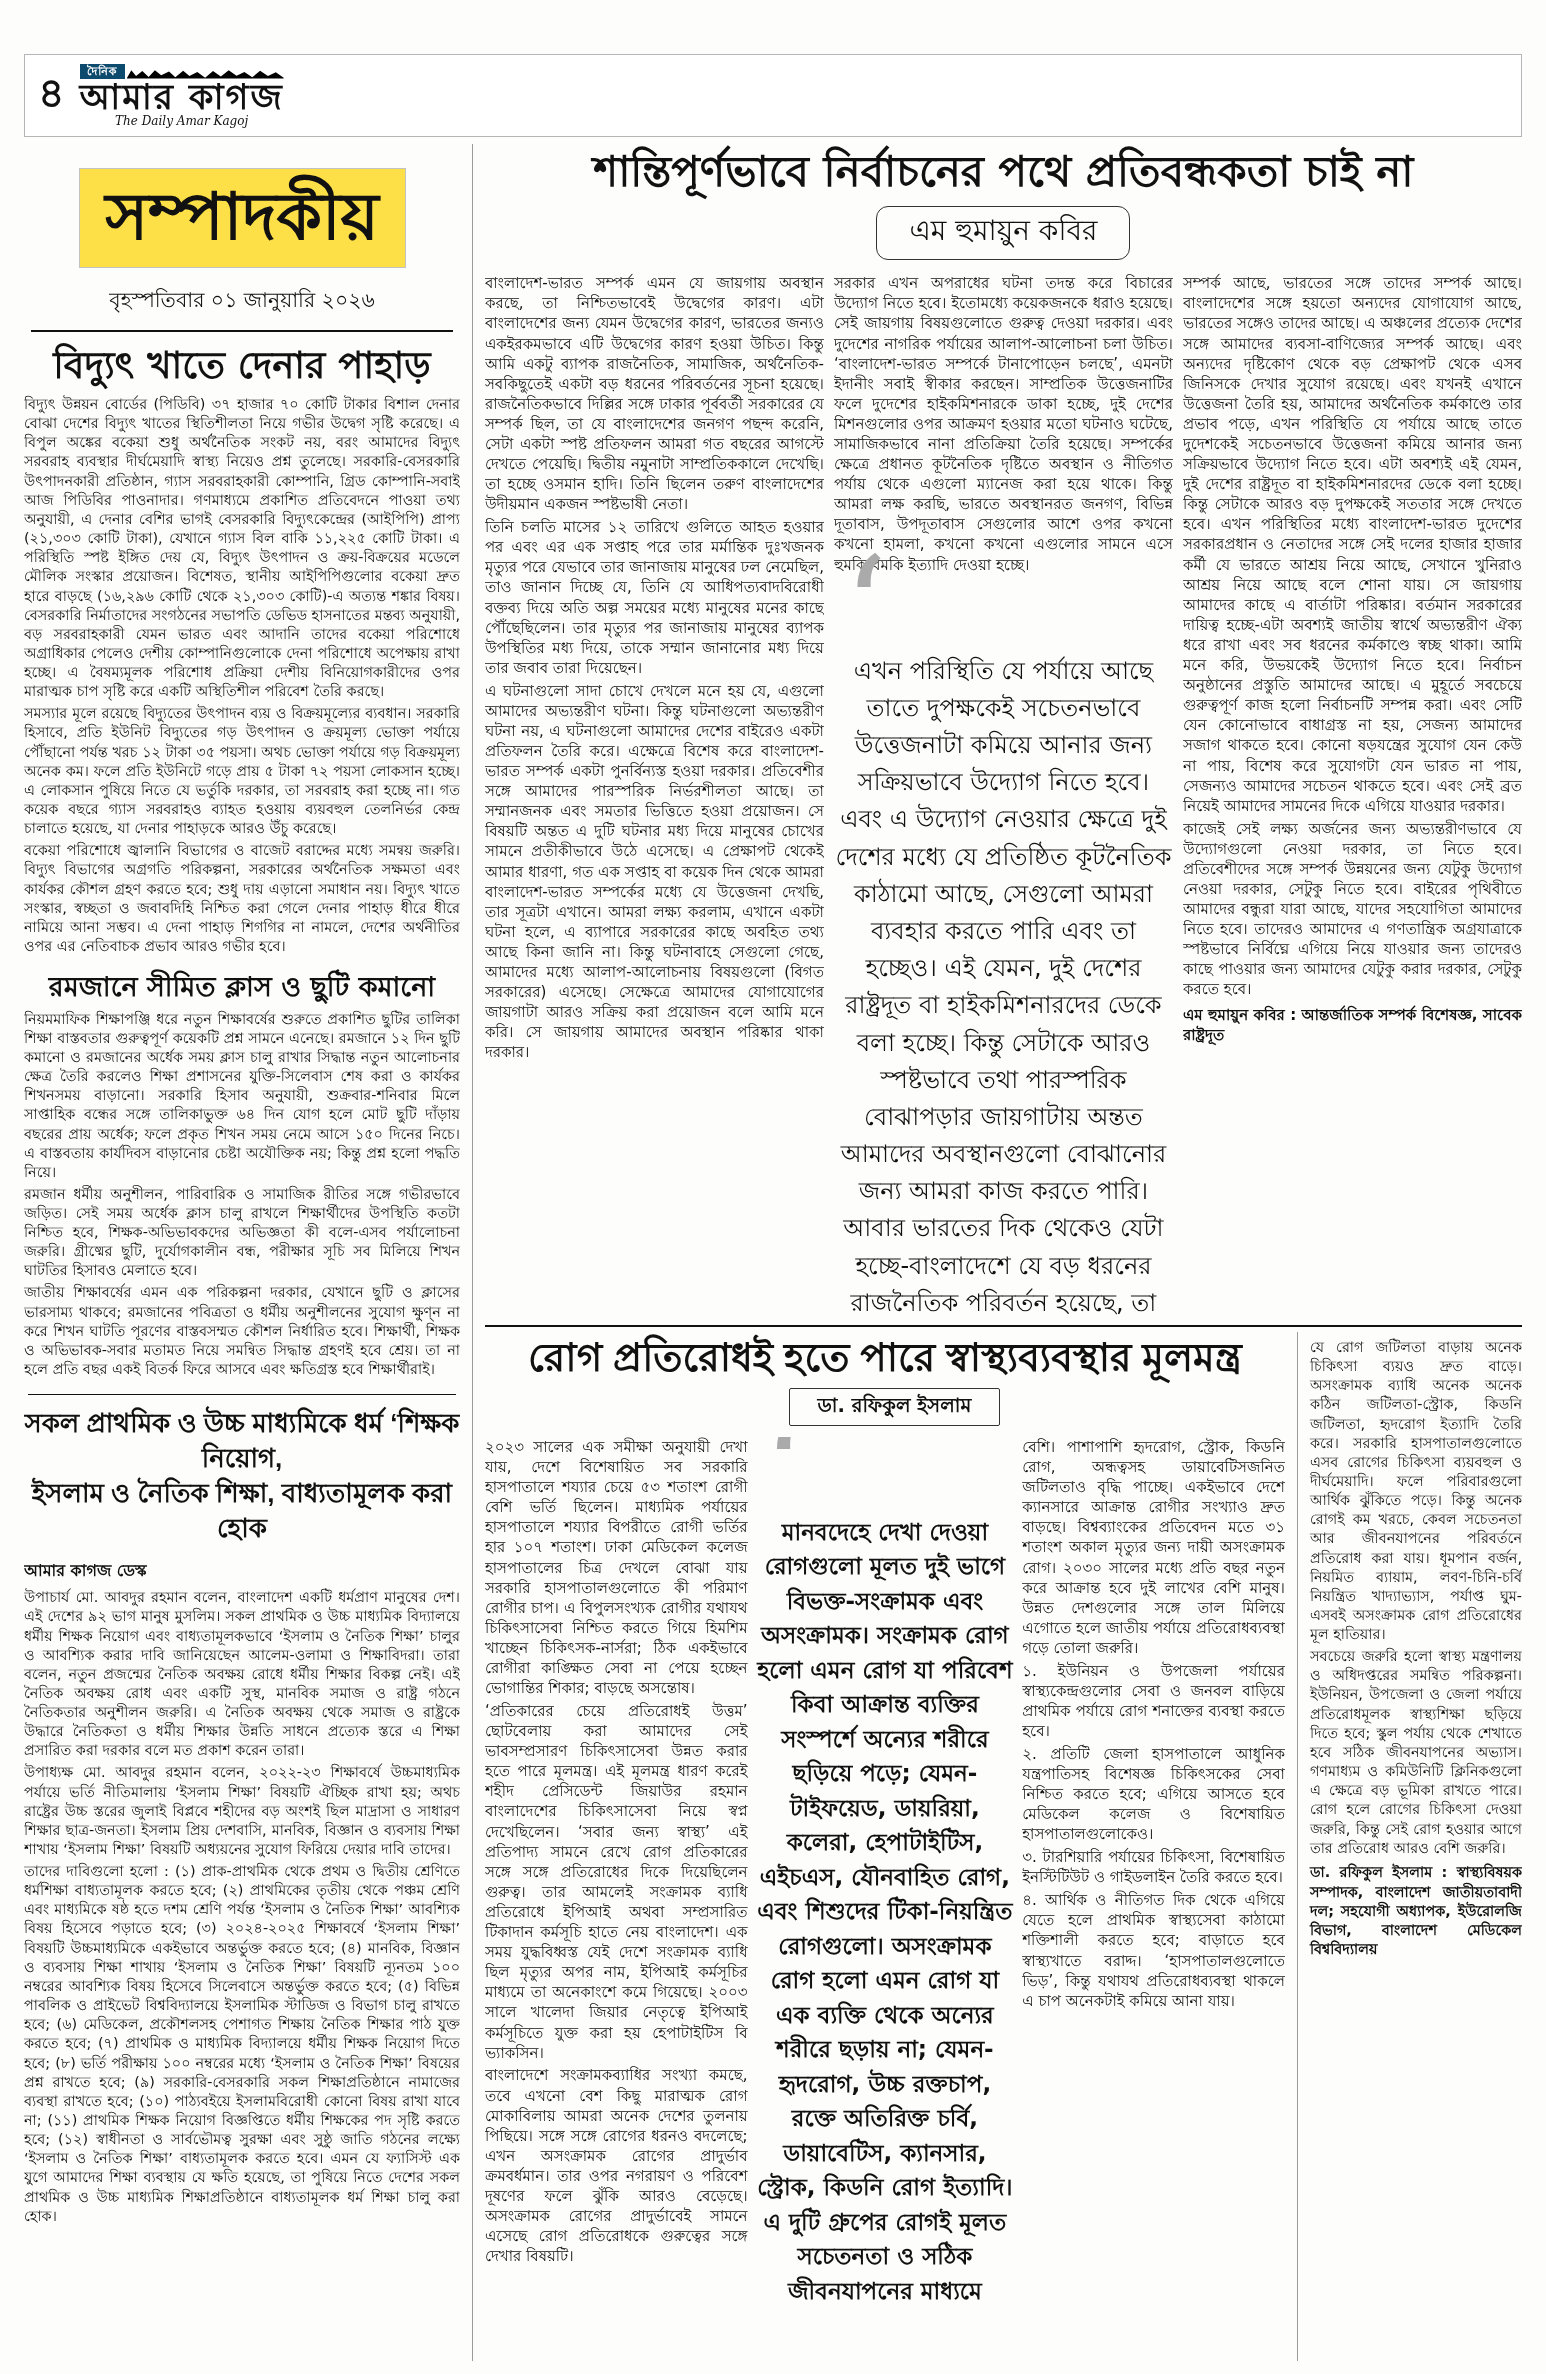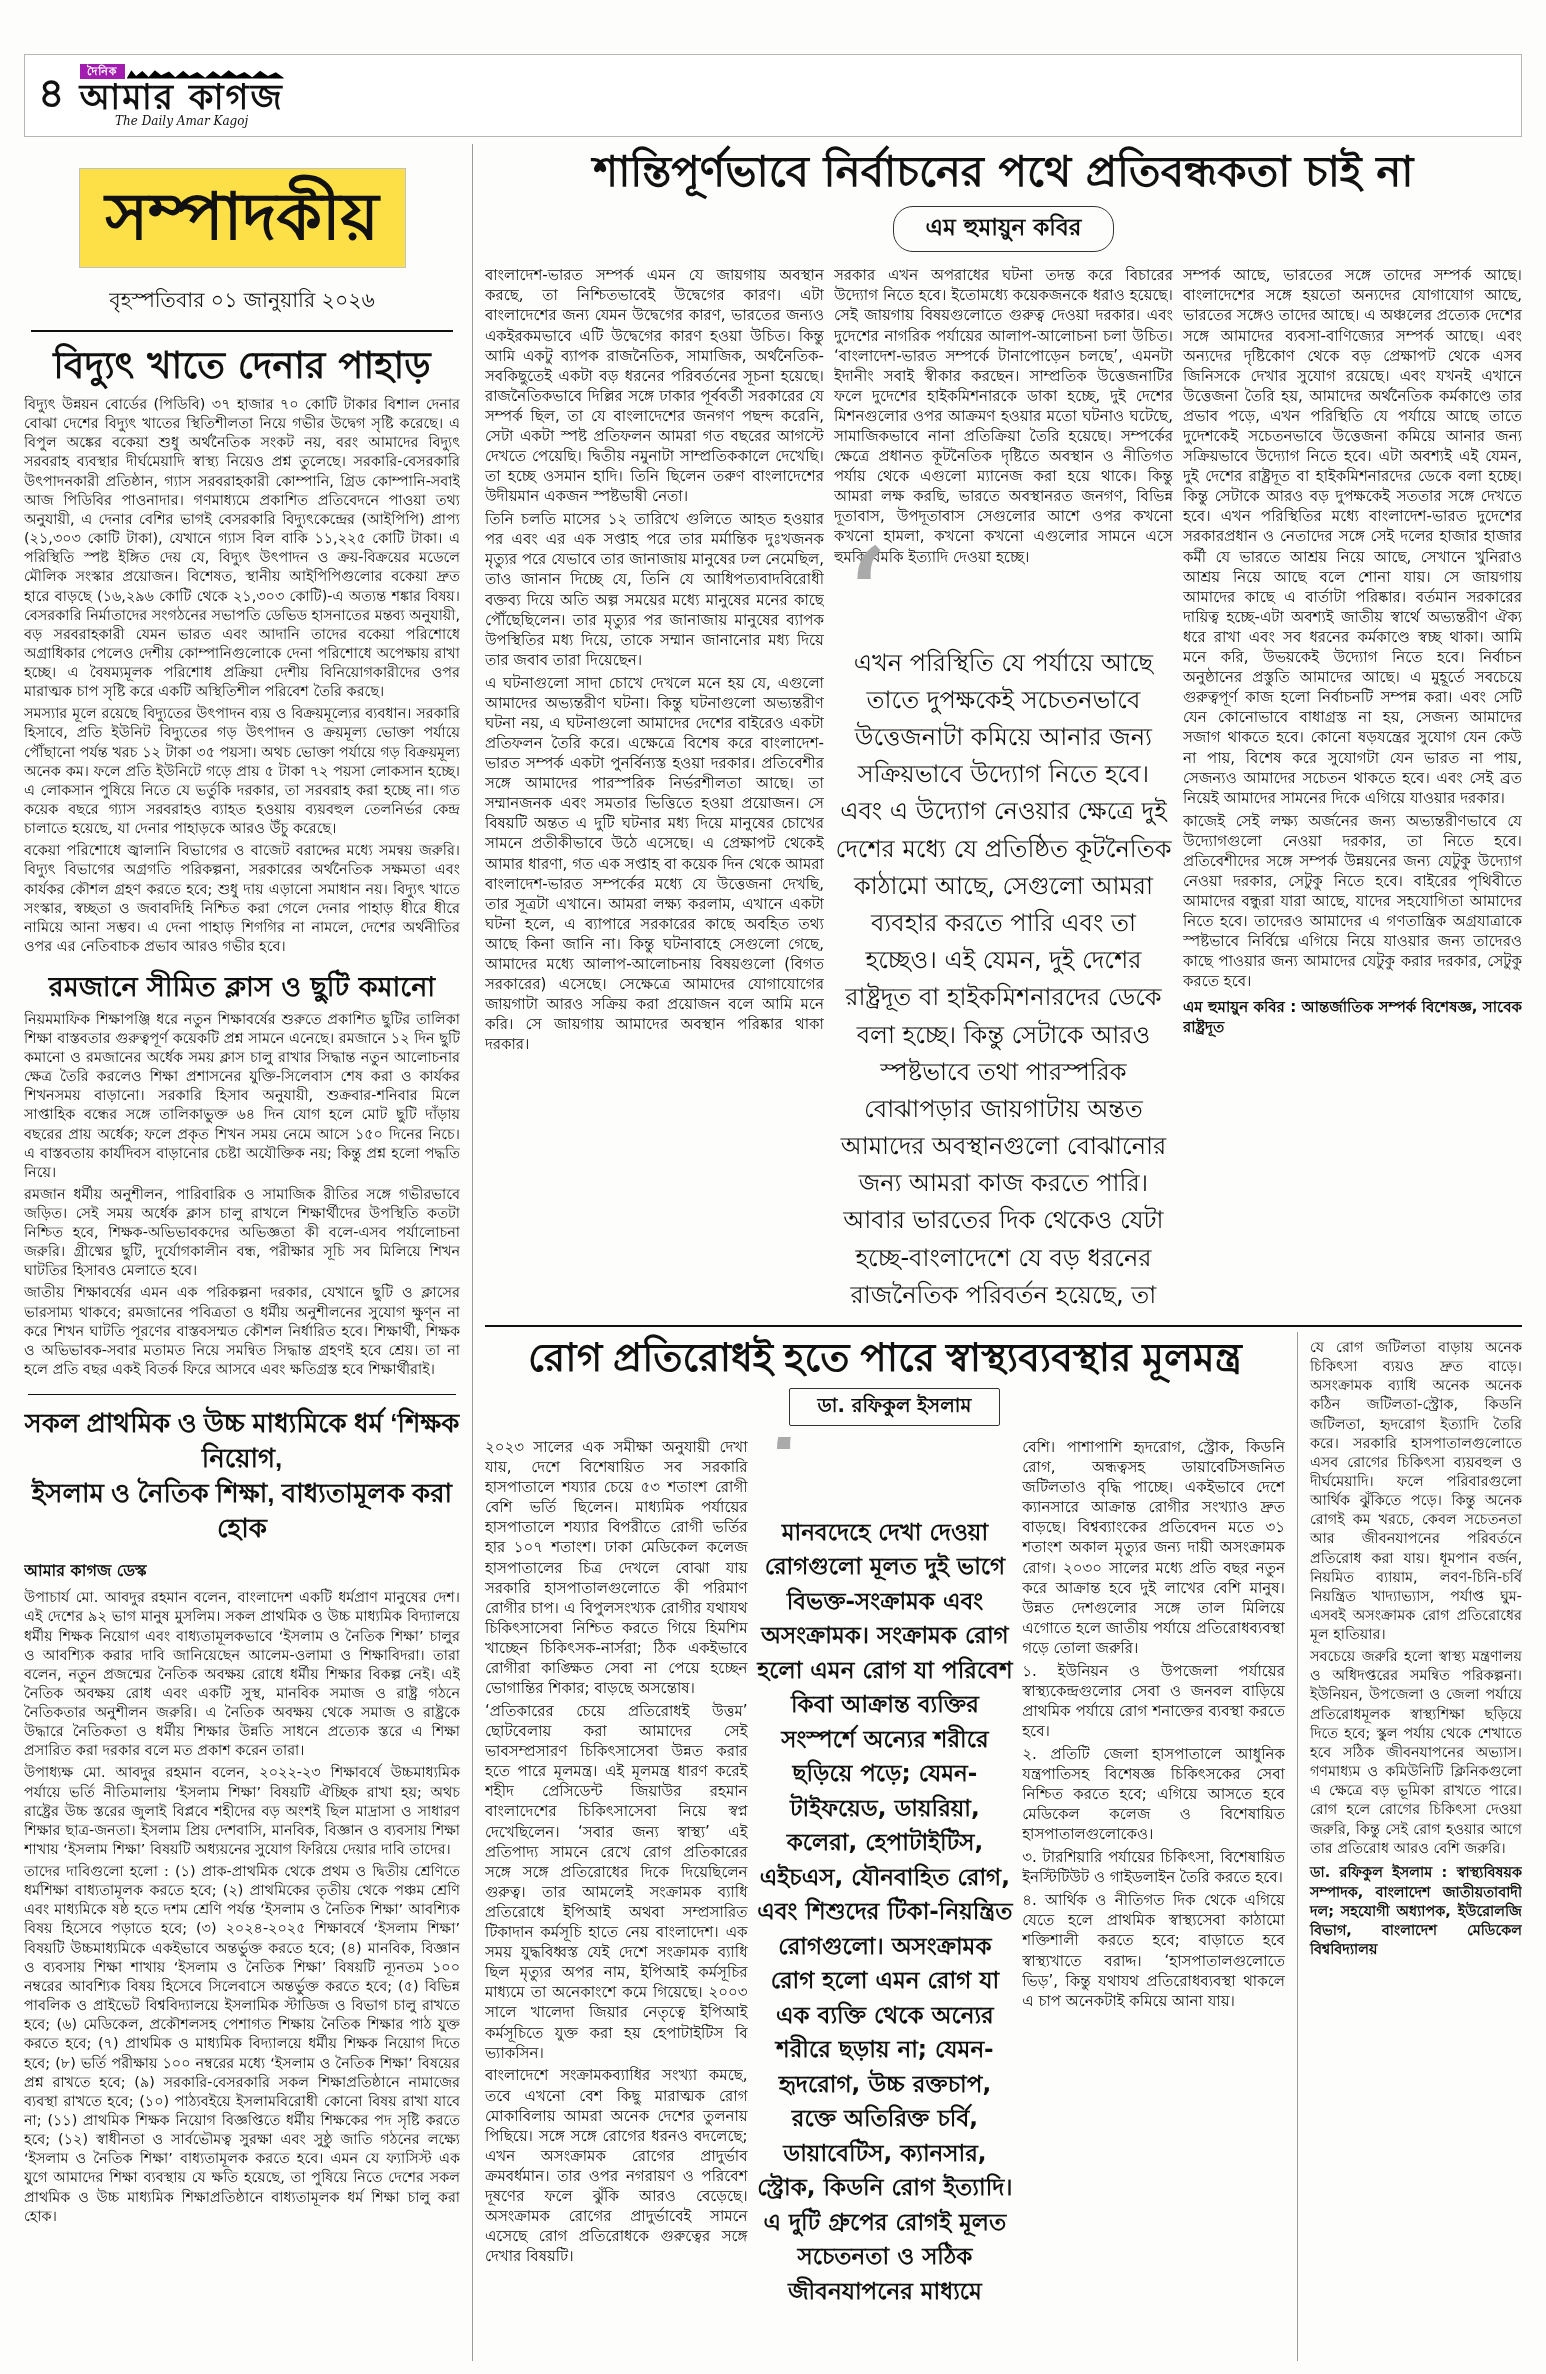"দৈনিক" .brand-daily { background: #a21caf -> #0c4a6e }
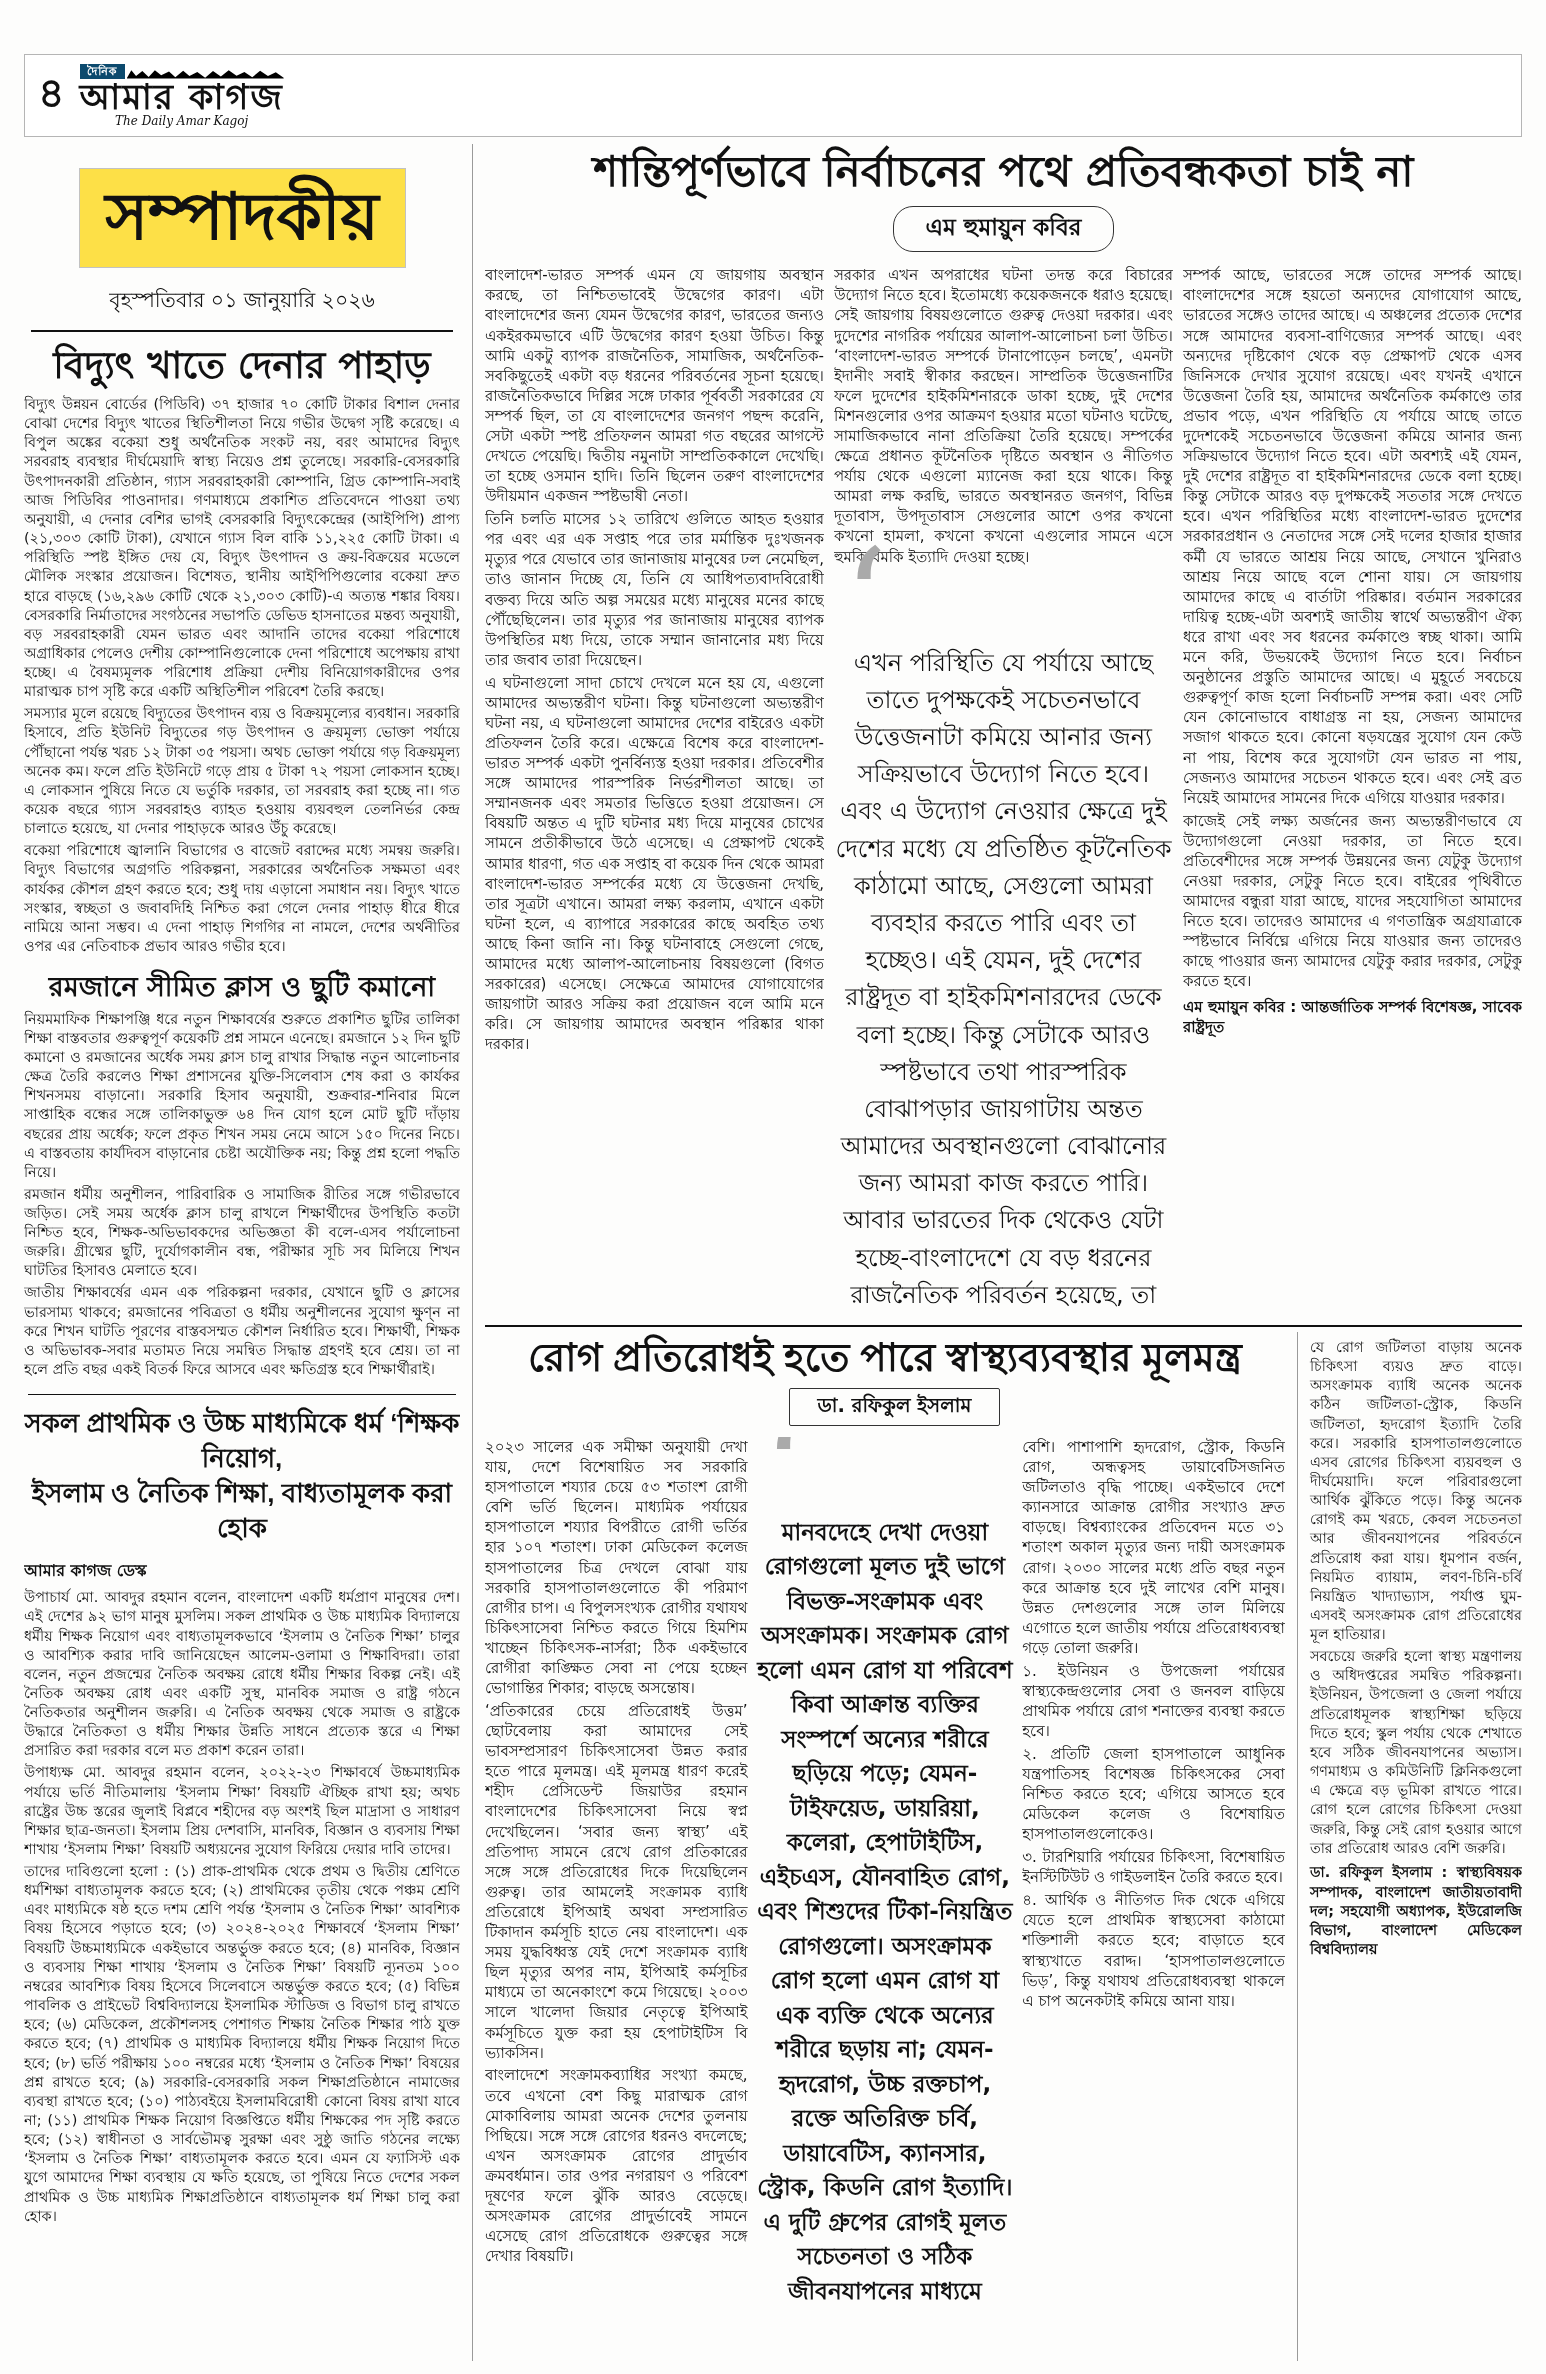"এম হুমায়ুন কবির" .byline-box { border-radius: 20px -> 12px; font-size: 23px -> 28px; font-weight: bold -> normal }
